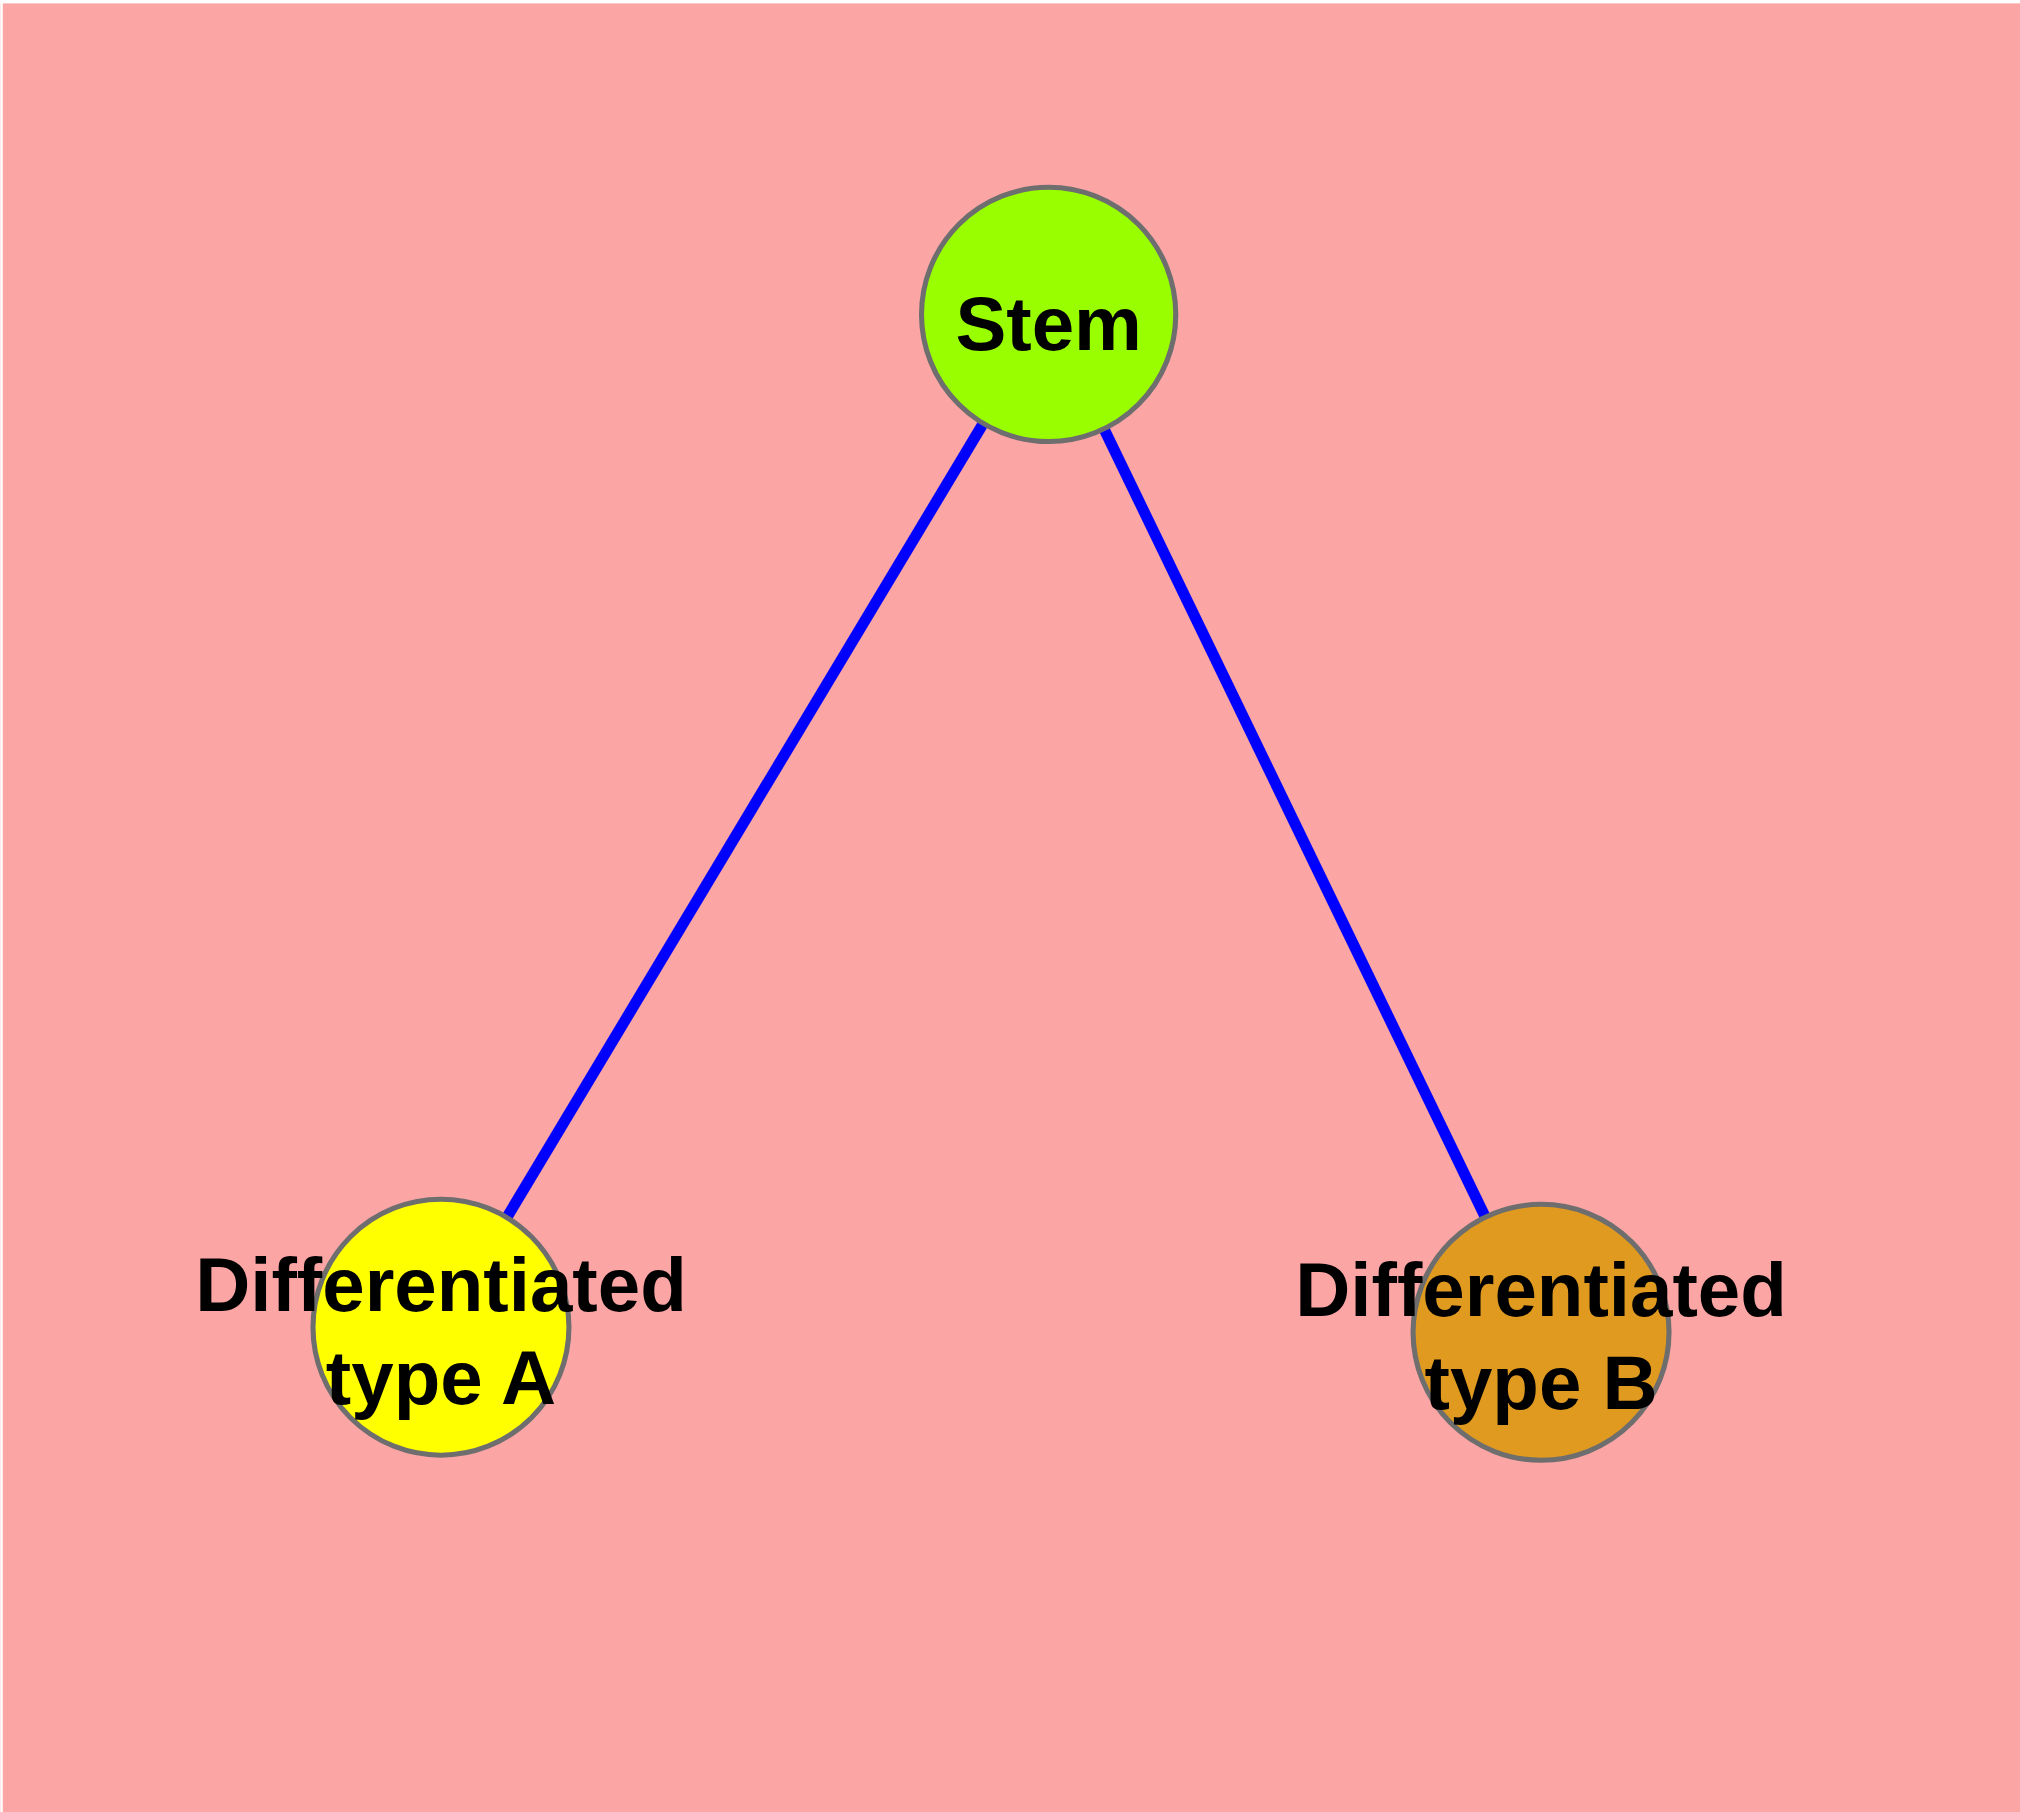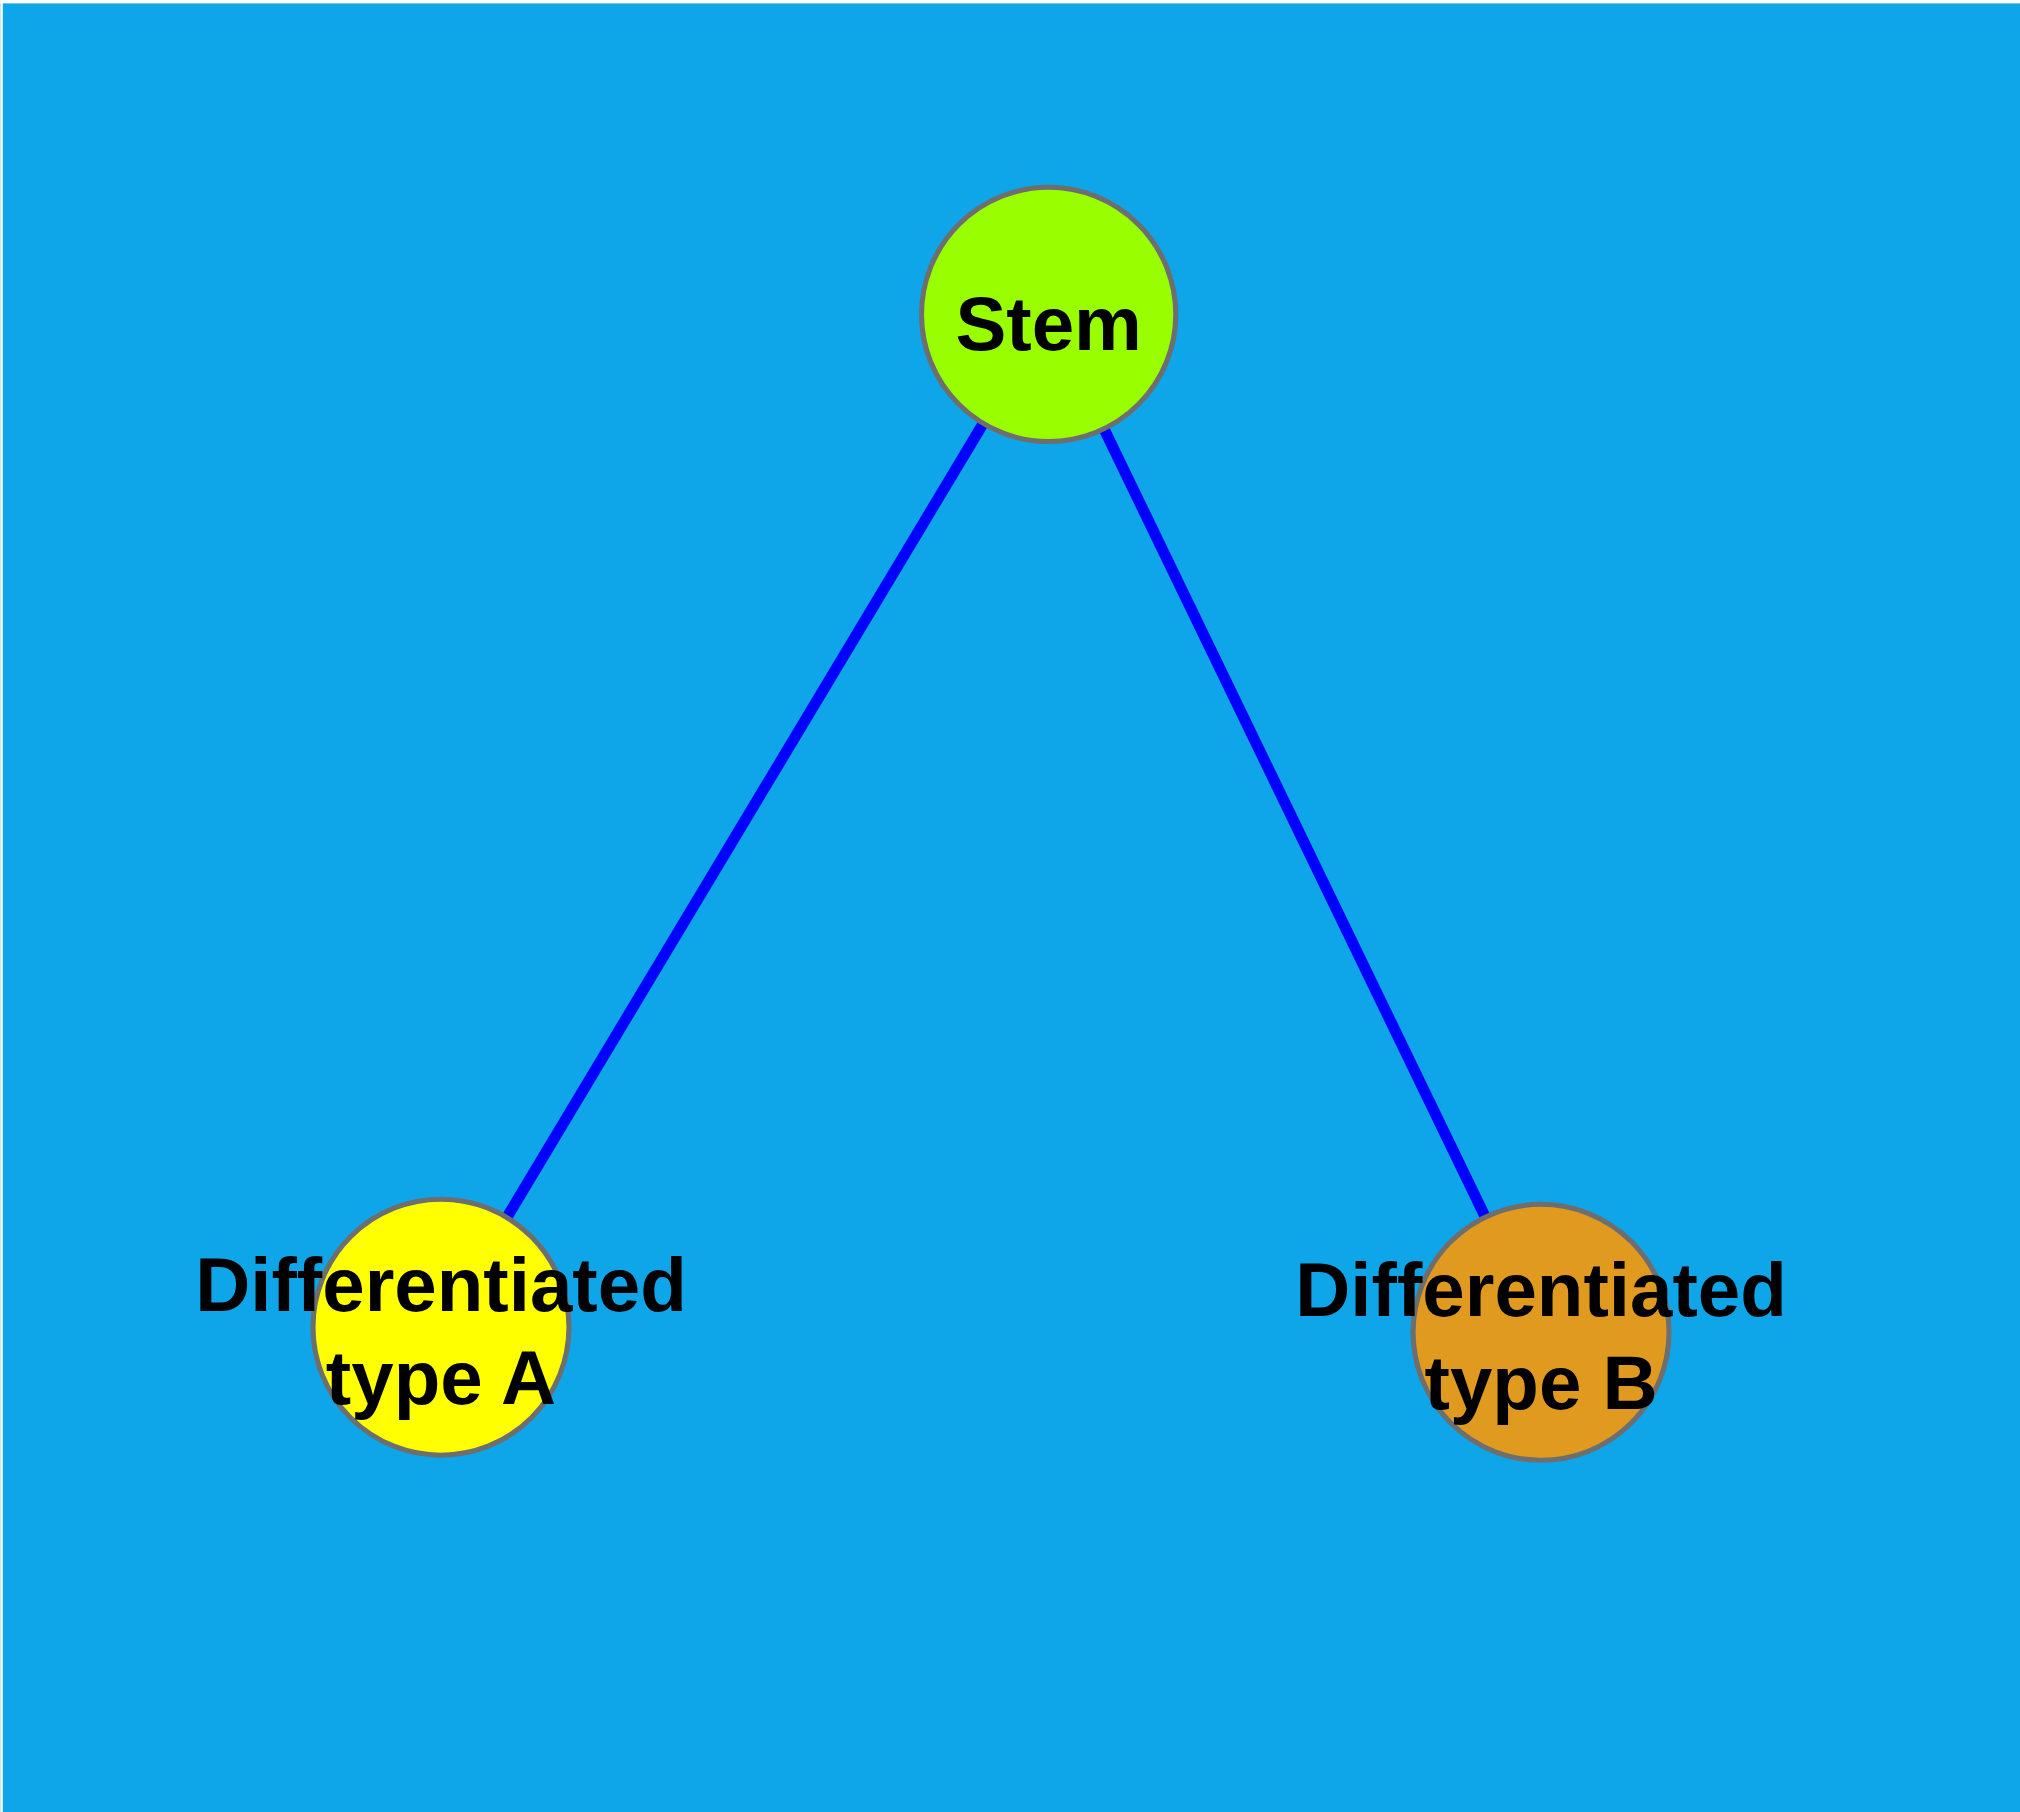"Stem" div.canvas { background-color: #0ea5e9 -> #fca5a5 }
